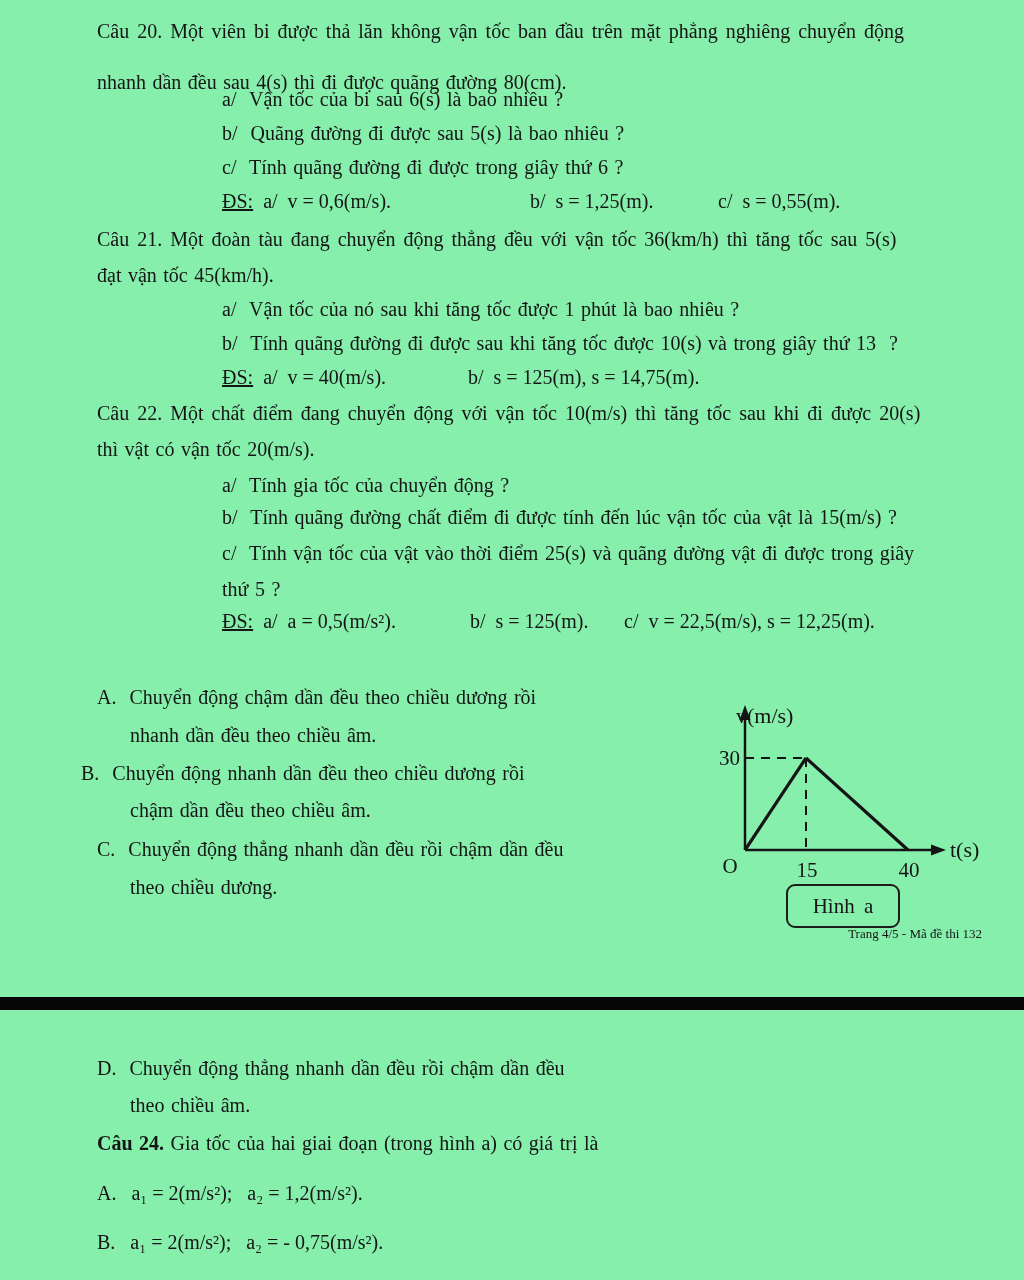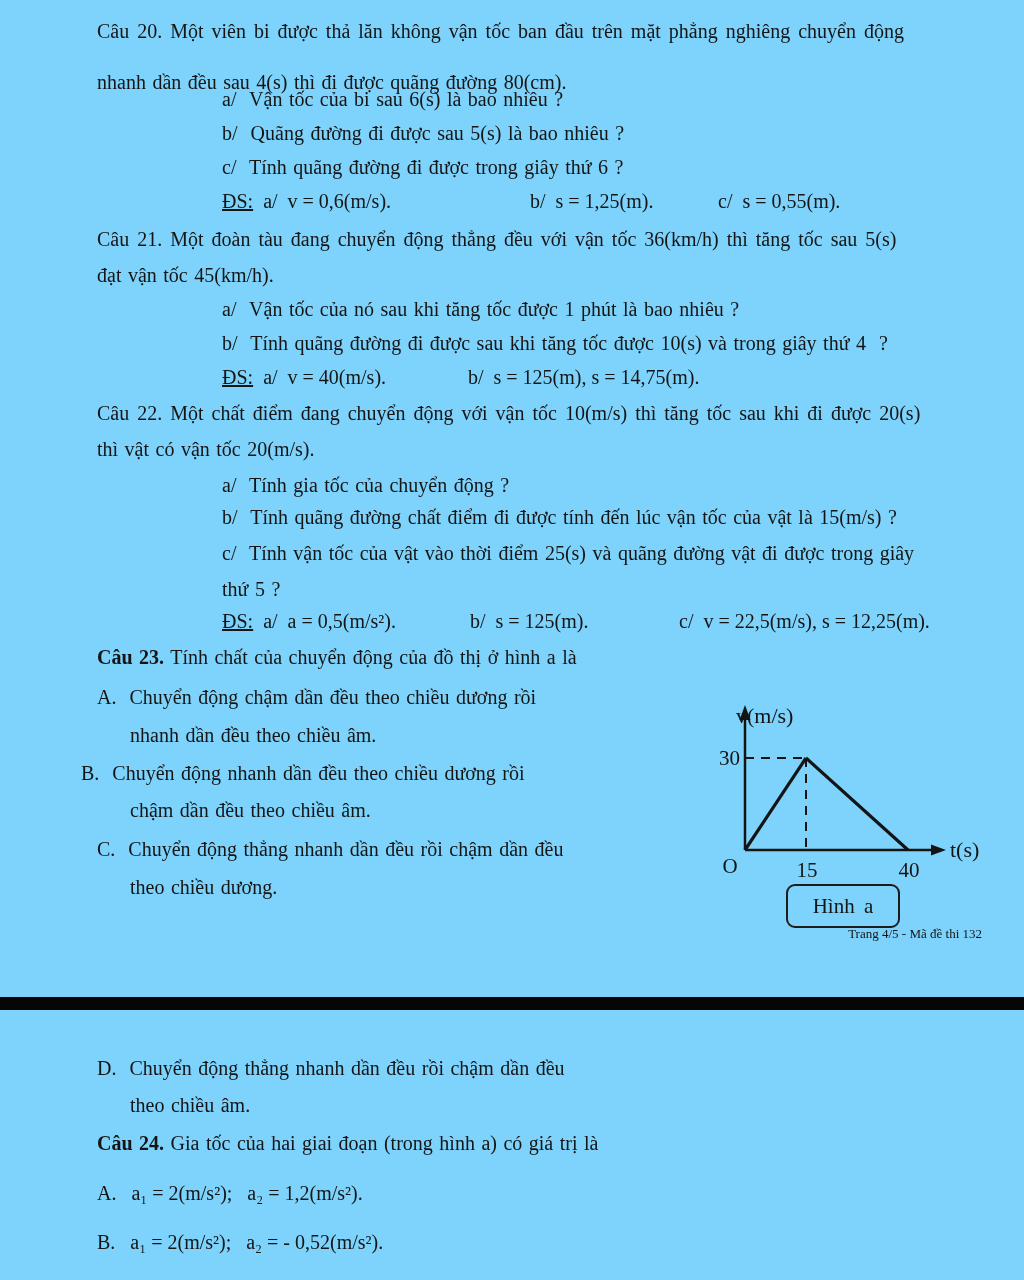"Câu 20. Một viên bi" .page { background: #7dd3fc -> #86efac }
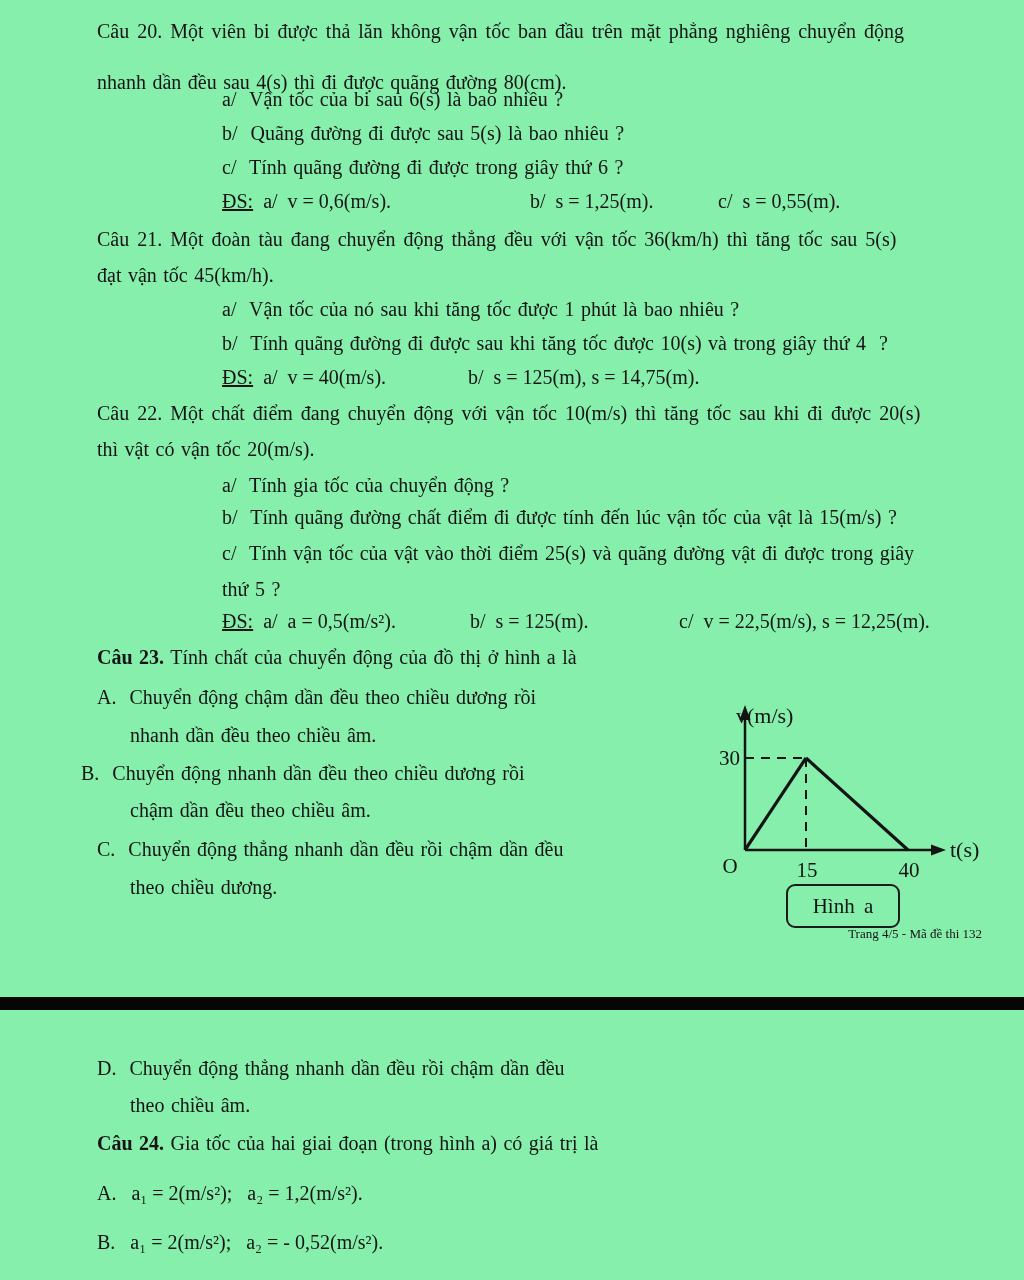"b/ Tính quãng đường đi" div.ln { text: 4 -> 13 }
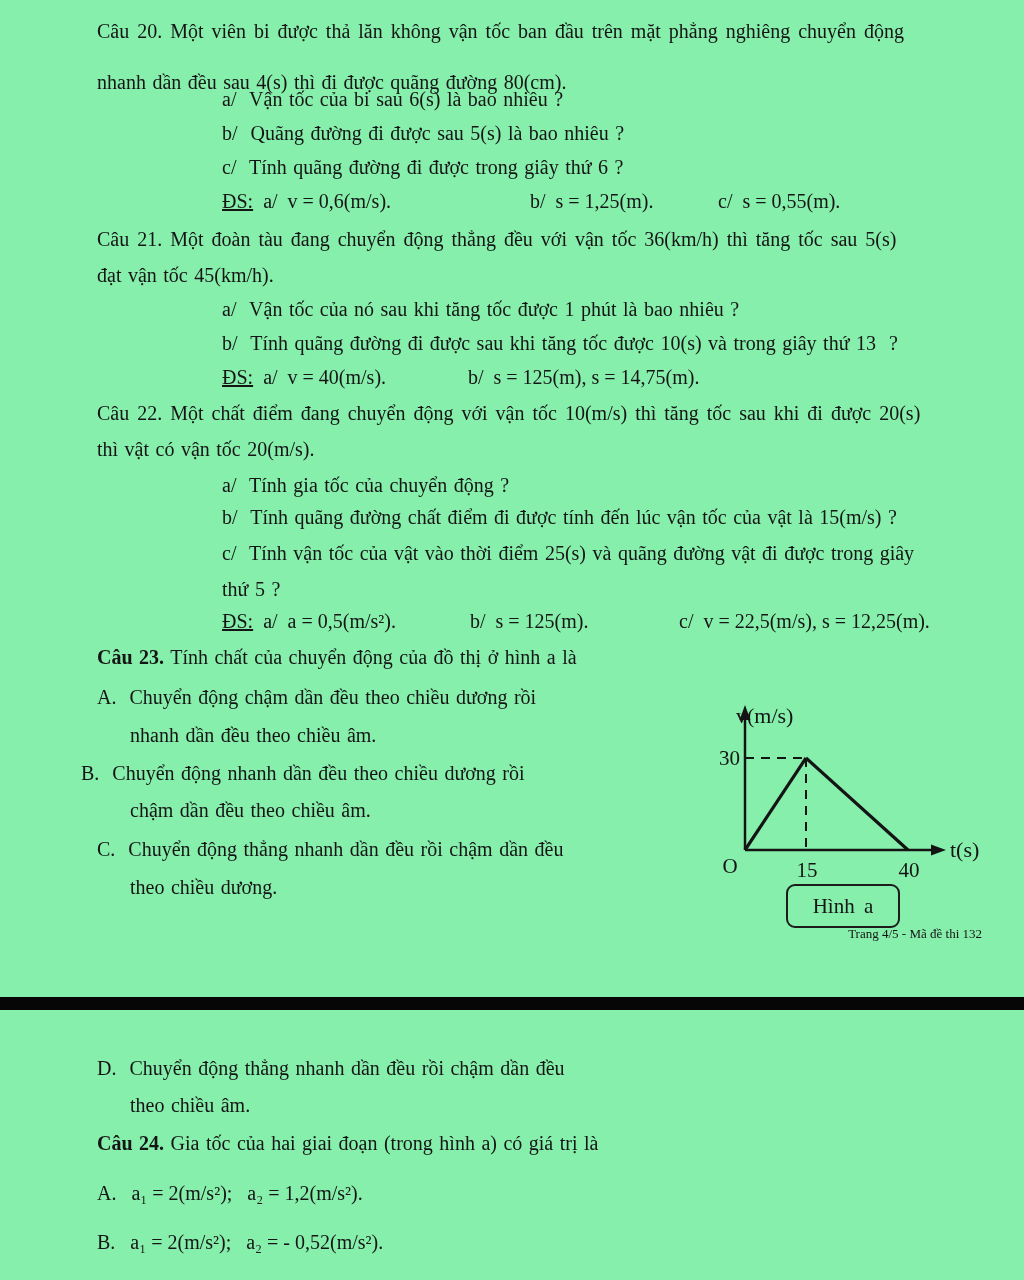"c/ v = 22,5(m/s), s" div.ln { left: 679px -> 624px }
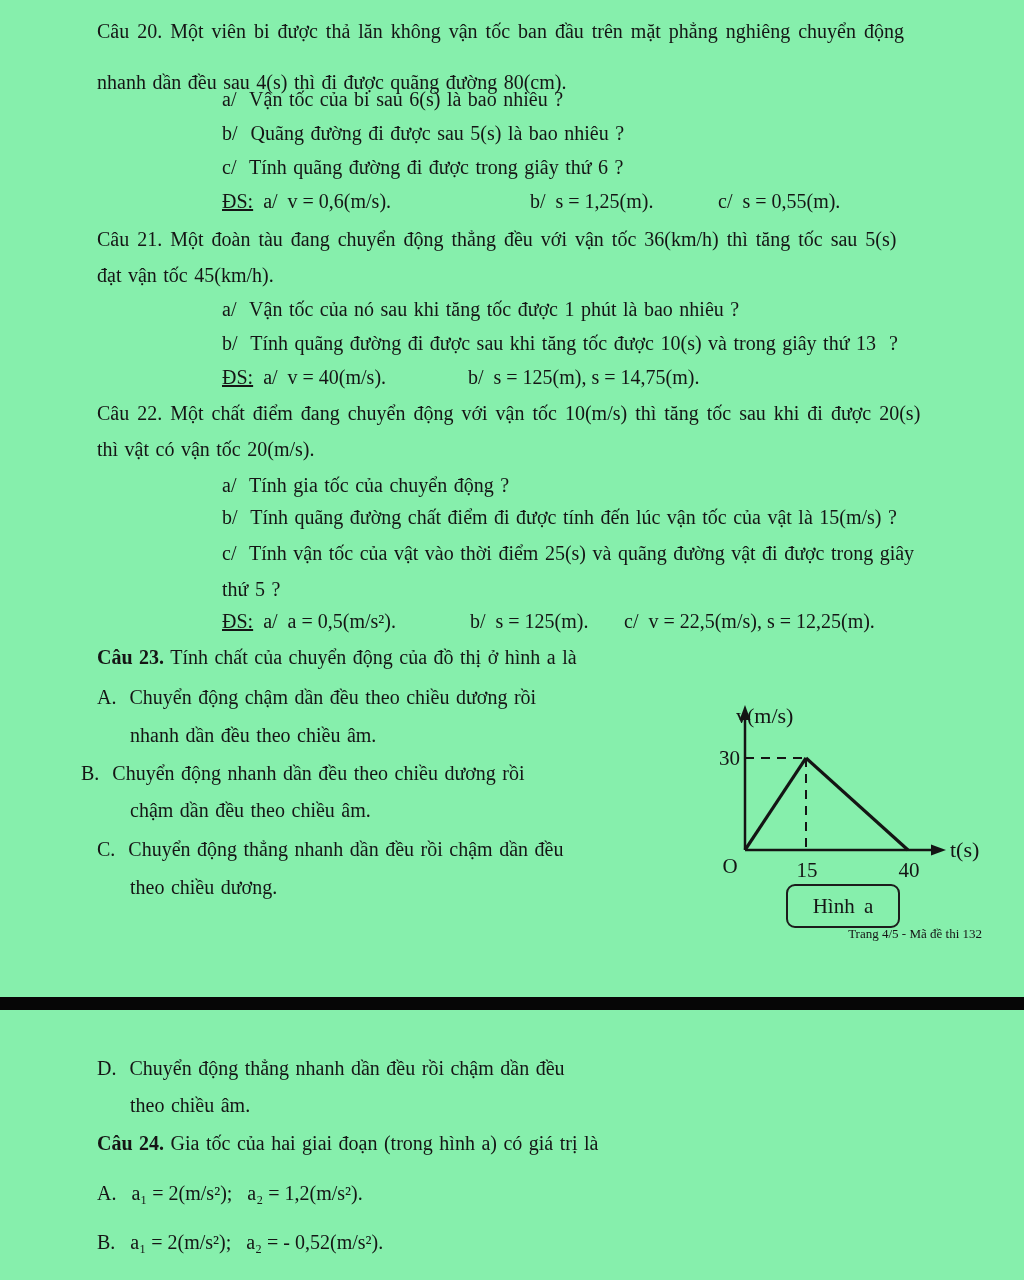"Câu 23. Tính chất của" div.ln { html: <div><span>Câu 23.</span><span> Tính chất của chuyển động của đồ thị ở hình a là</span></div> -> none }
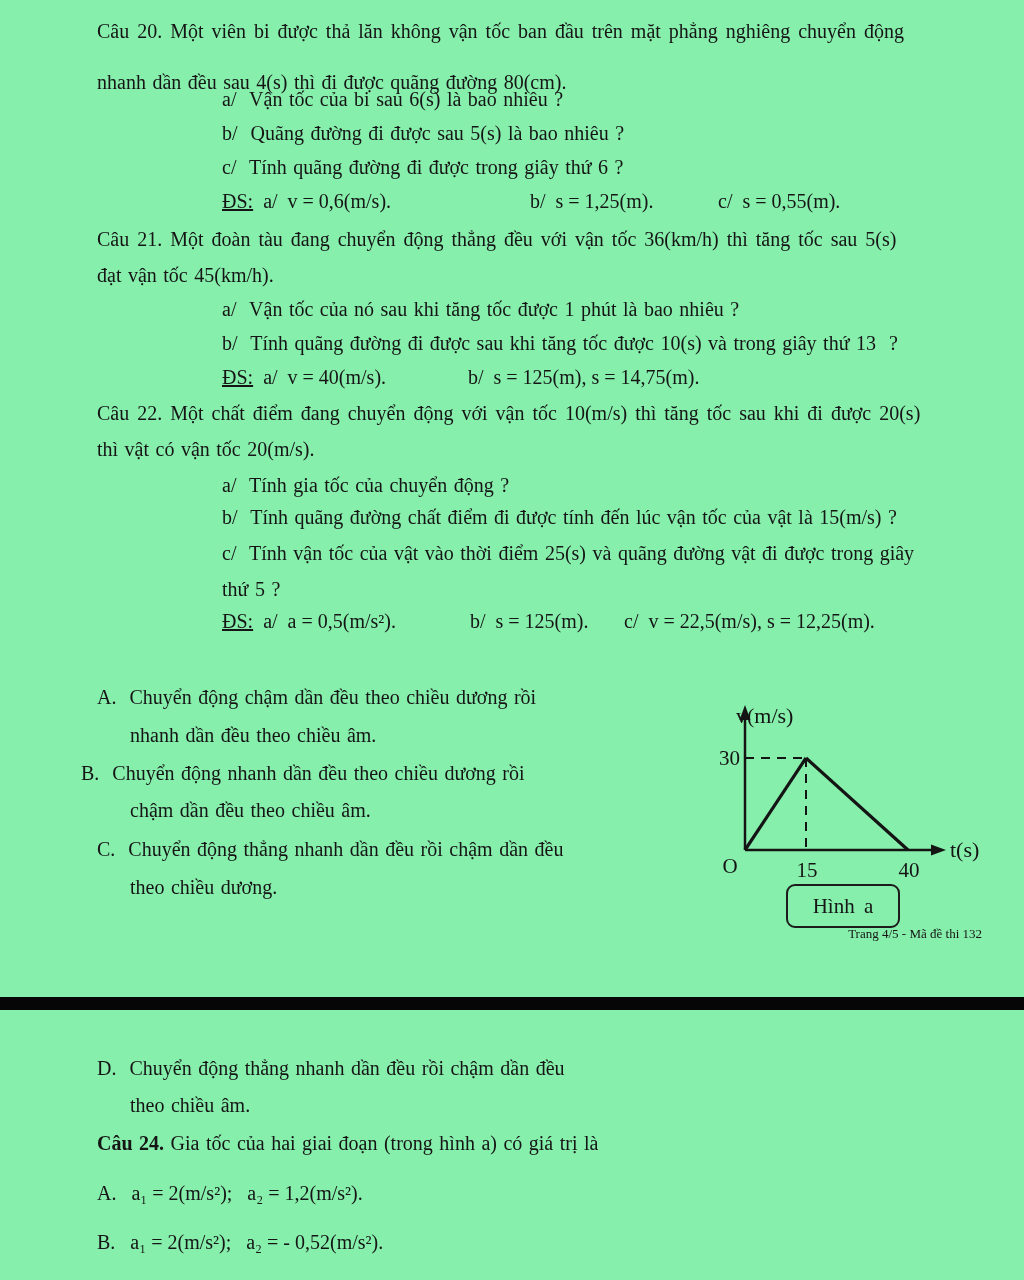"B. a₁ = 2(m/s²); a₂" div.ln { text: 0,52 -> 0,75 }
